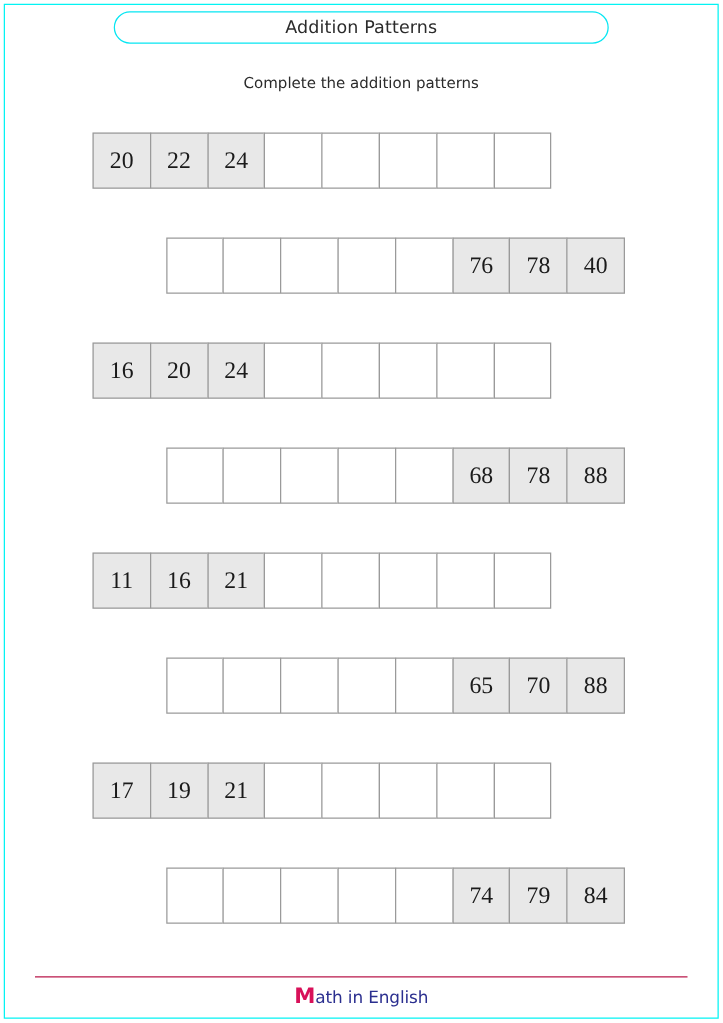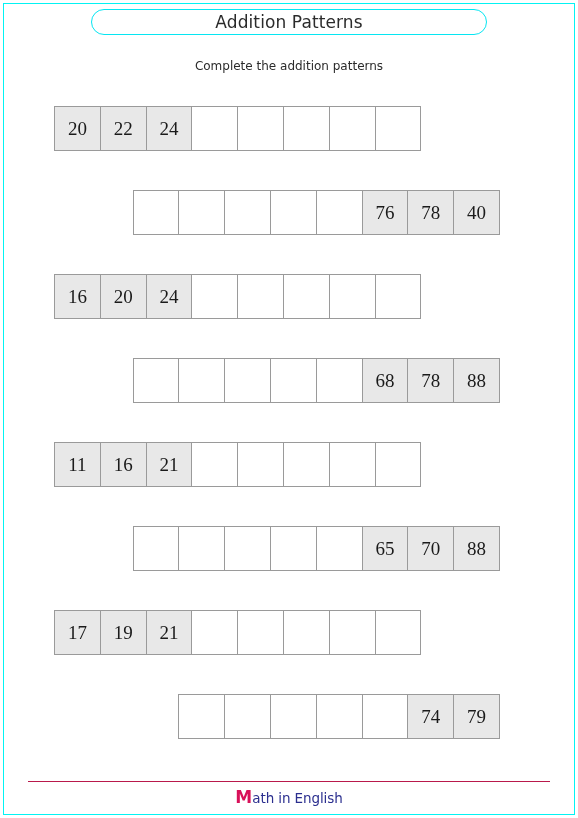"Addition Patterns" #title-text { font-size: 17px -> 14px }
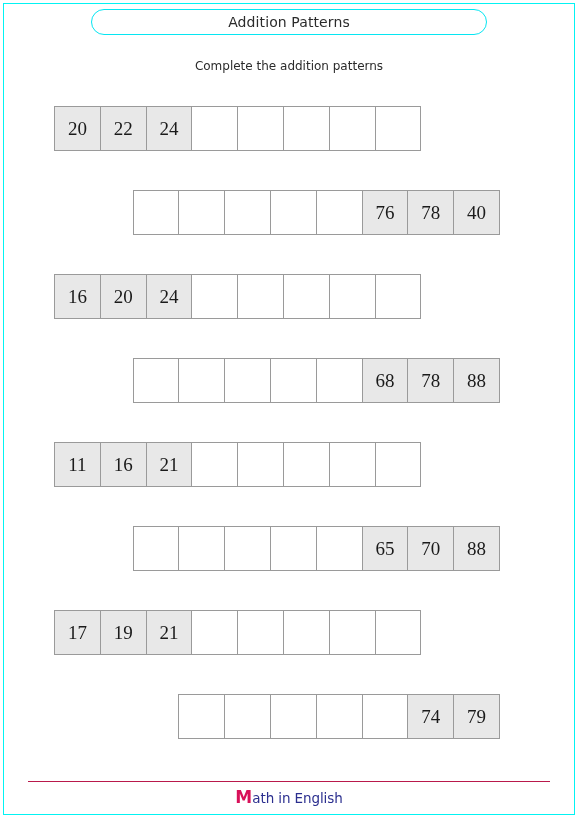"20" .pattern-row.align-left { padding-left: 54px -> 74px }
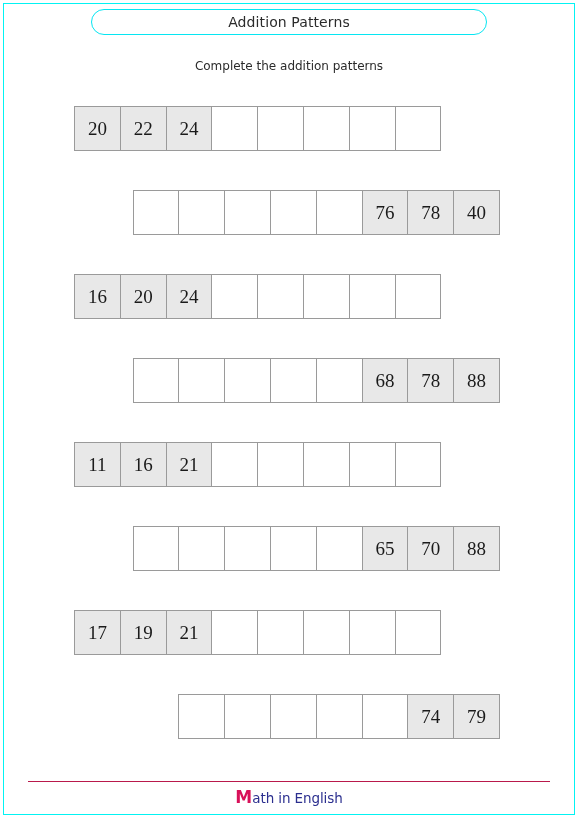"84" div.cell { html: none -> <div>84</div> }
